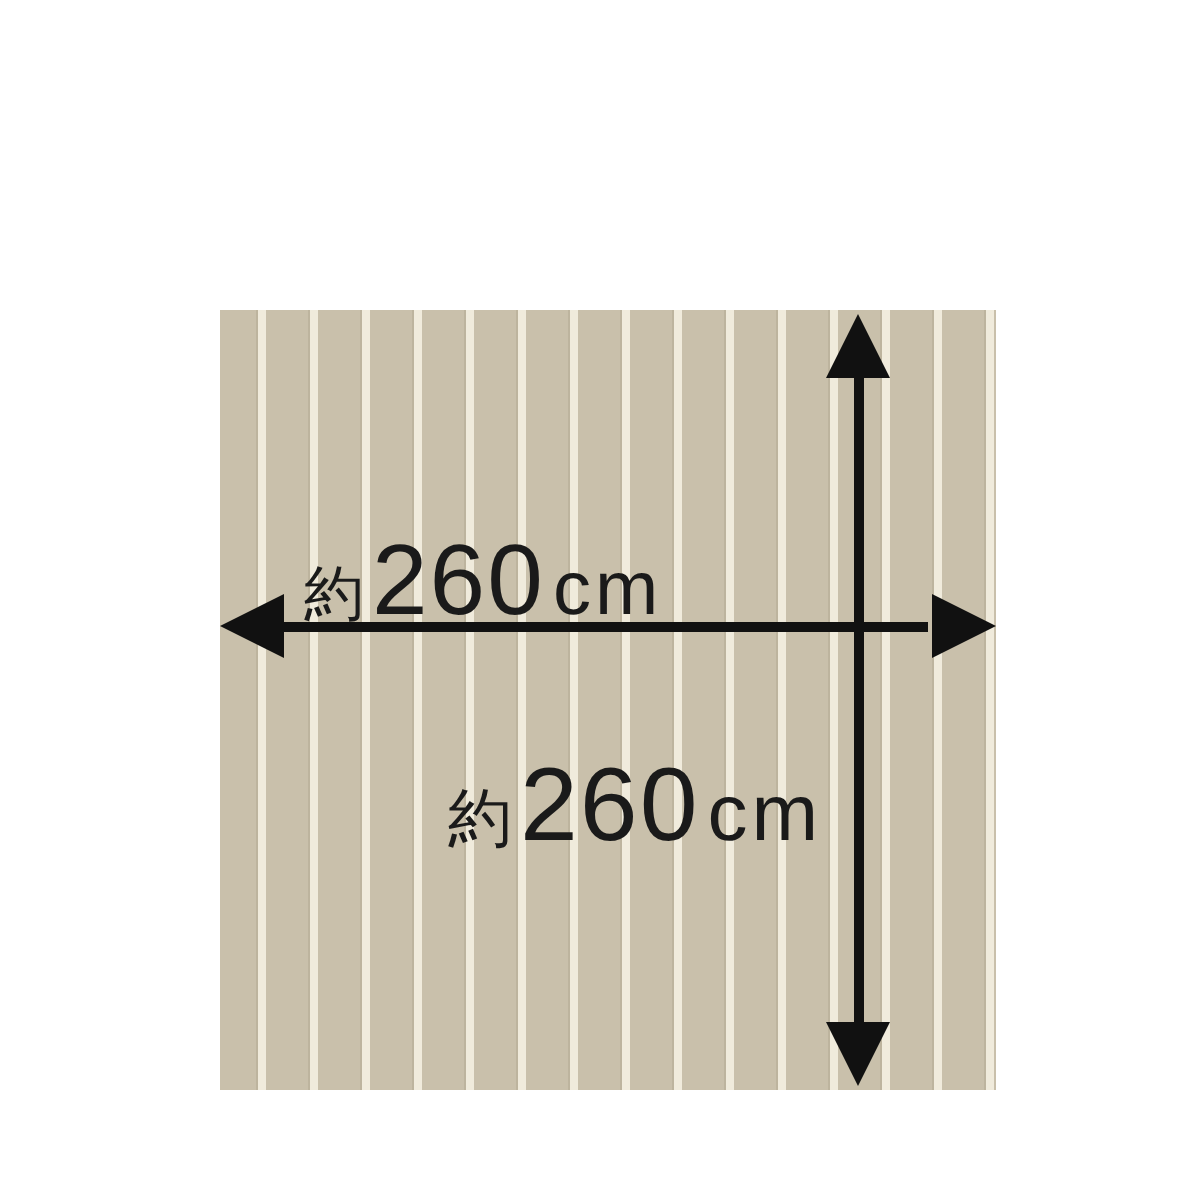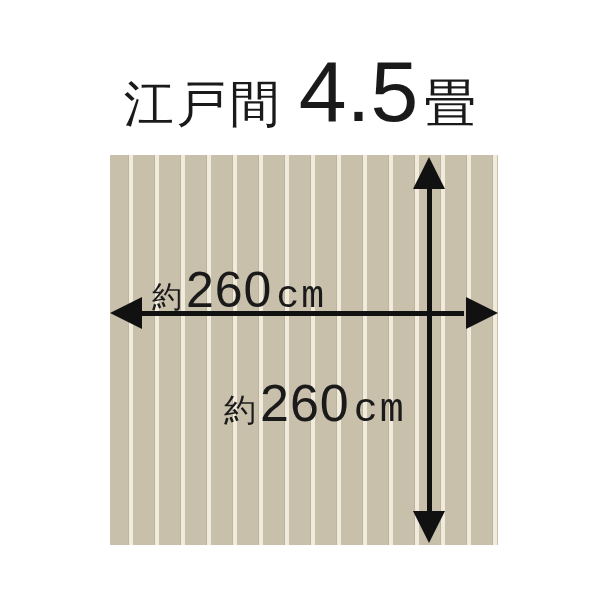"江戸間" div.title { html: <div> <span>江戸間</span> <span>4.5</span> <span>畳</span> </div> -> none }
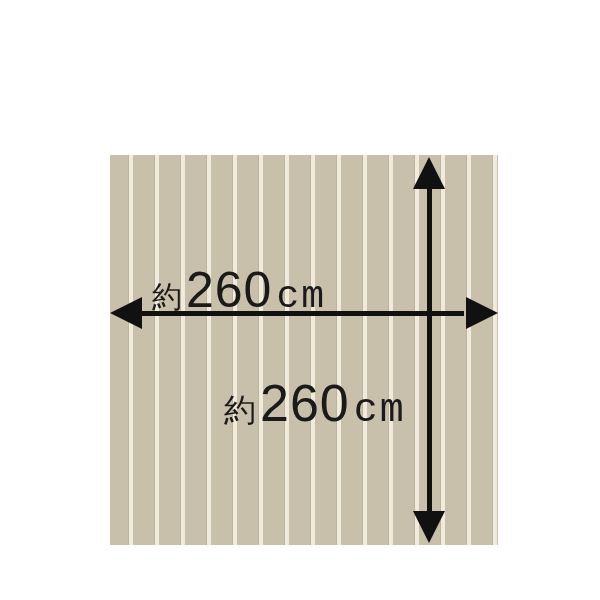"cm" .dim-label .unit { font-family: Liberation Mono, monospace -> none }
